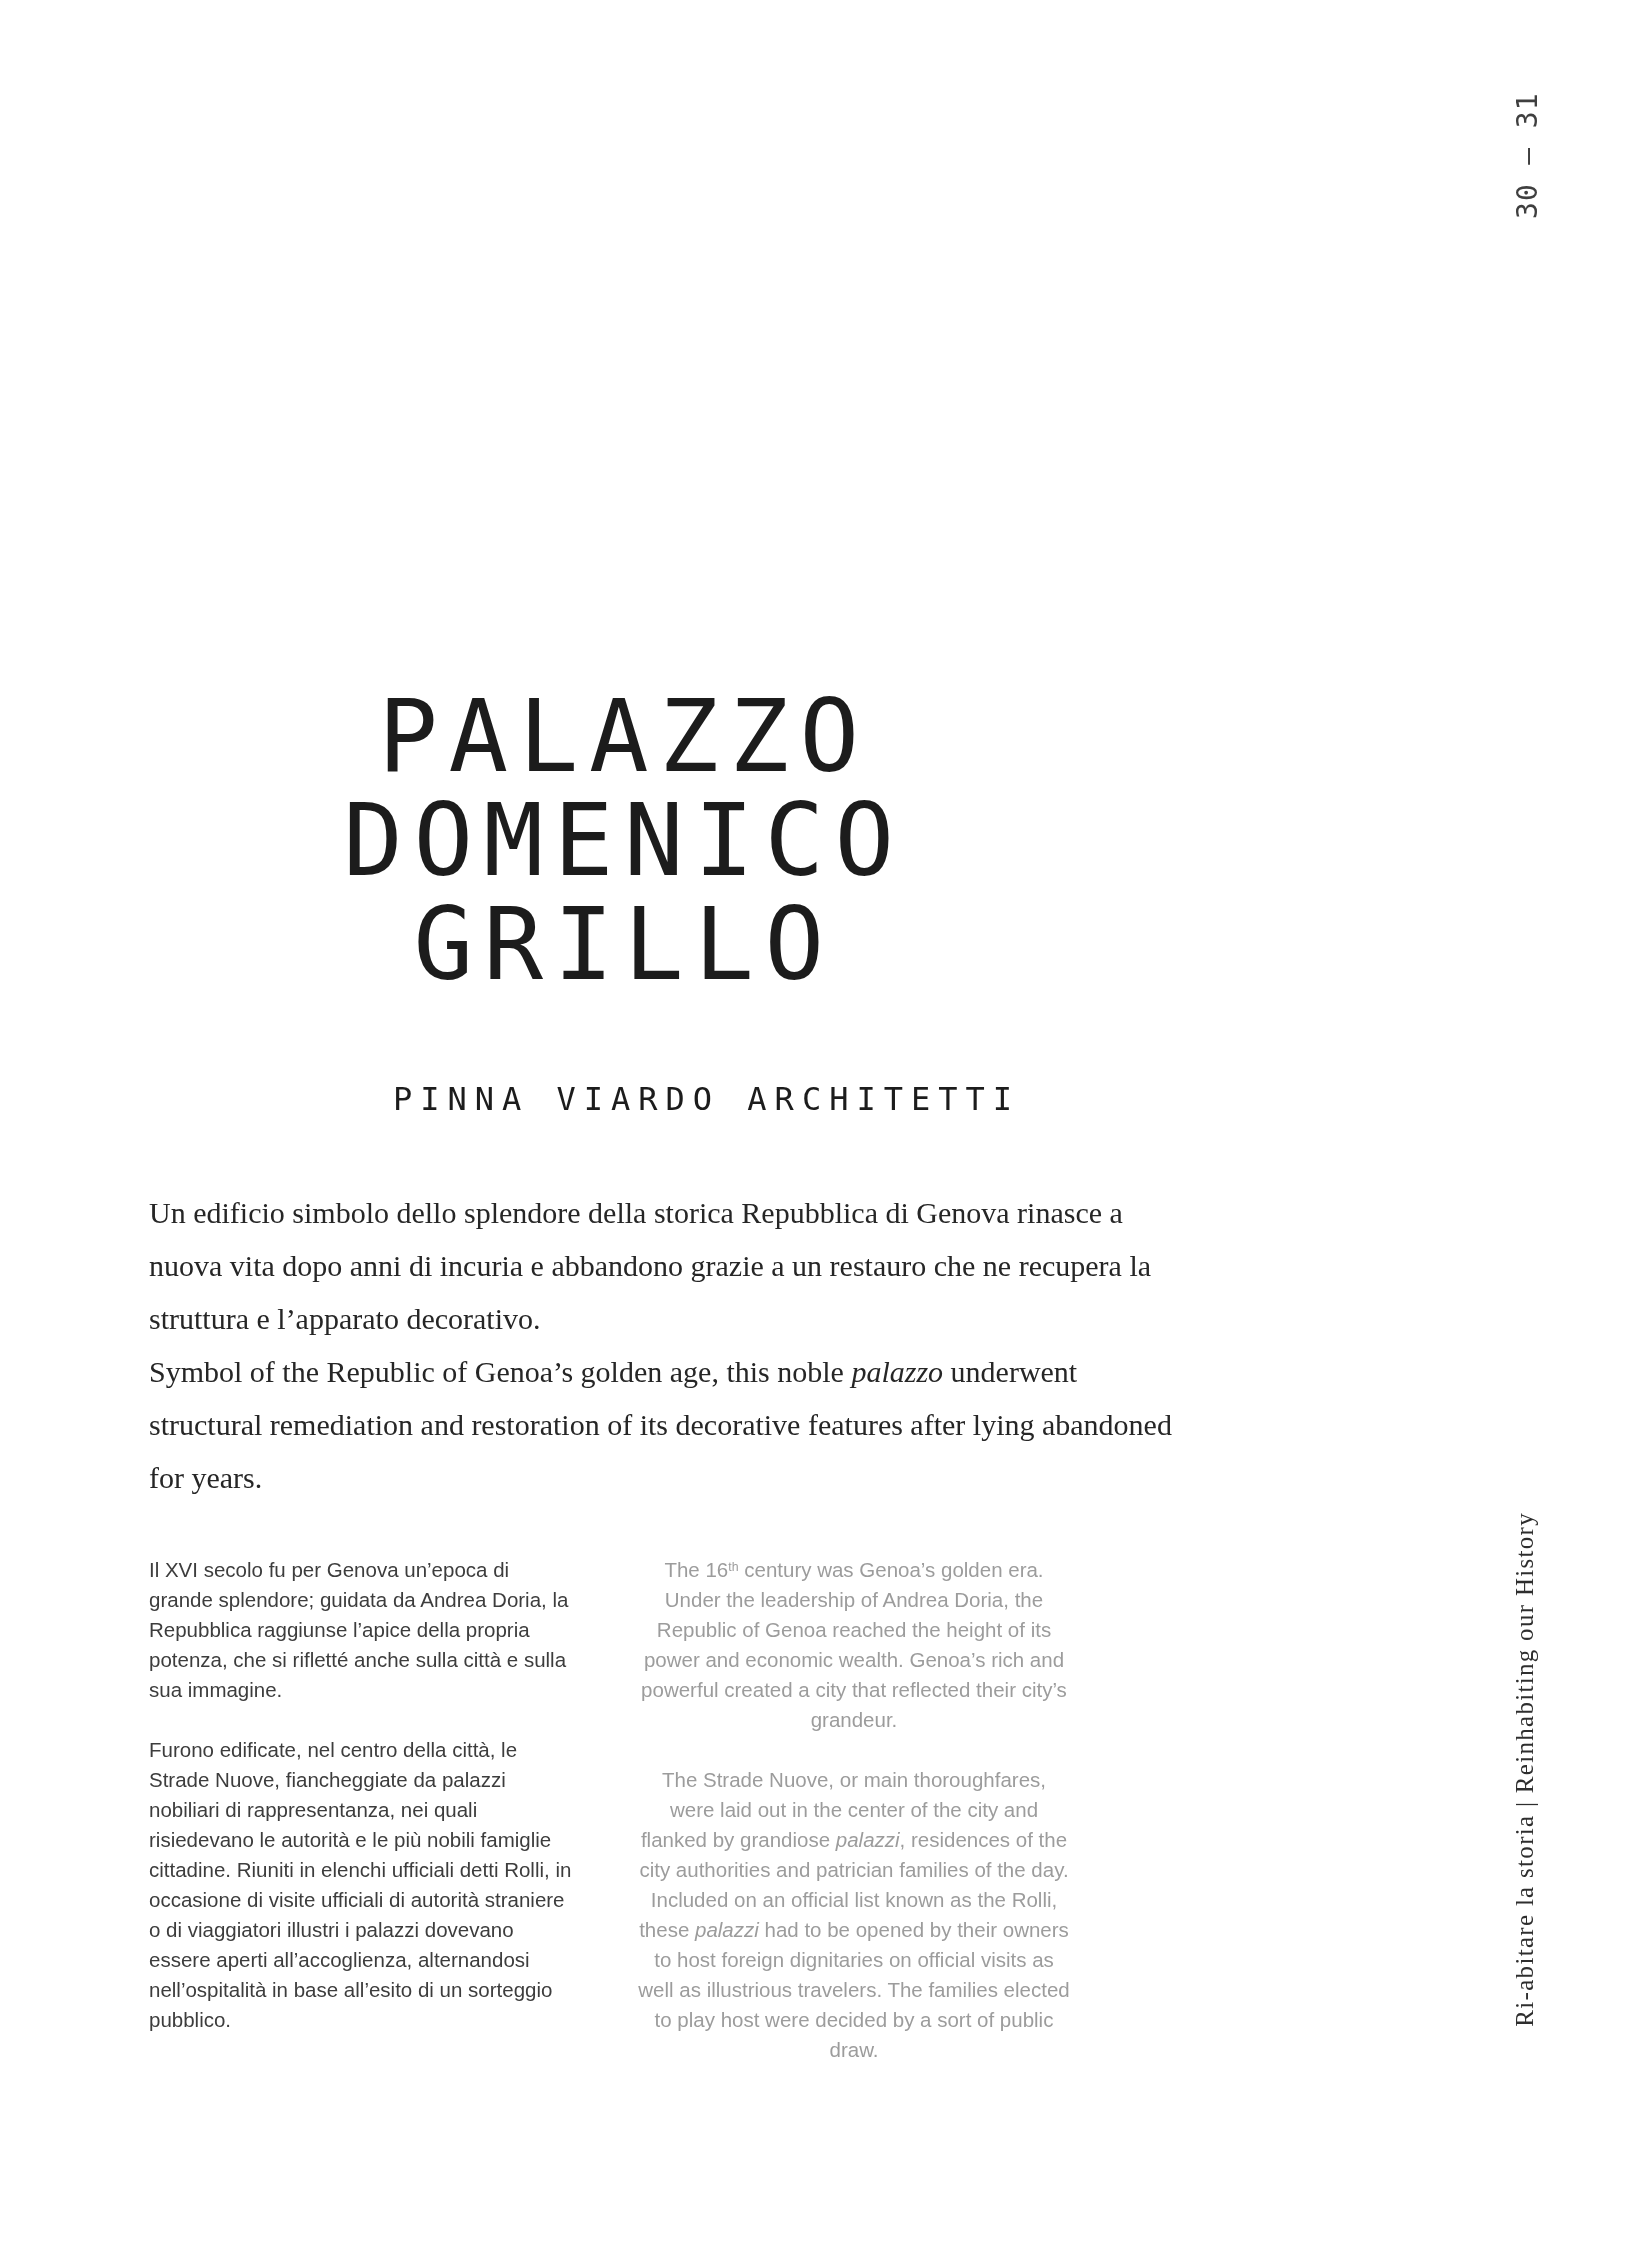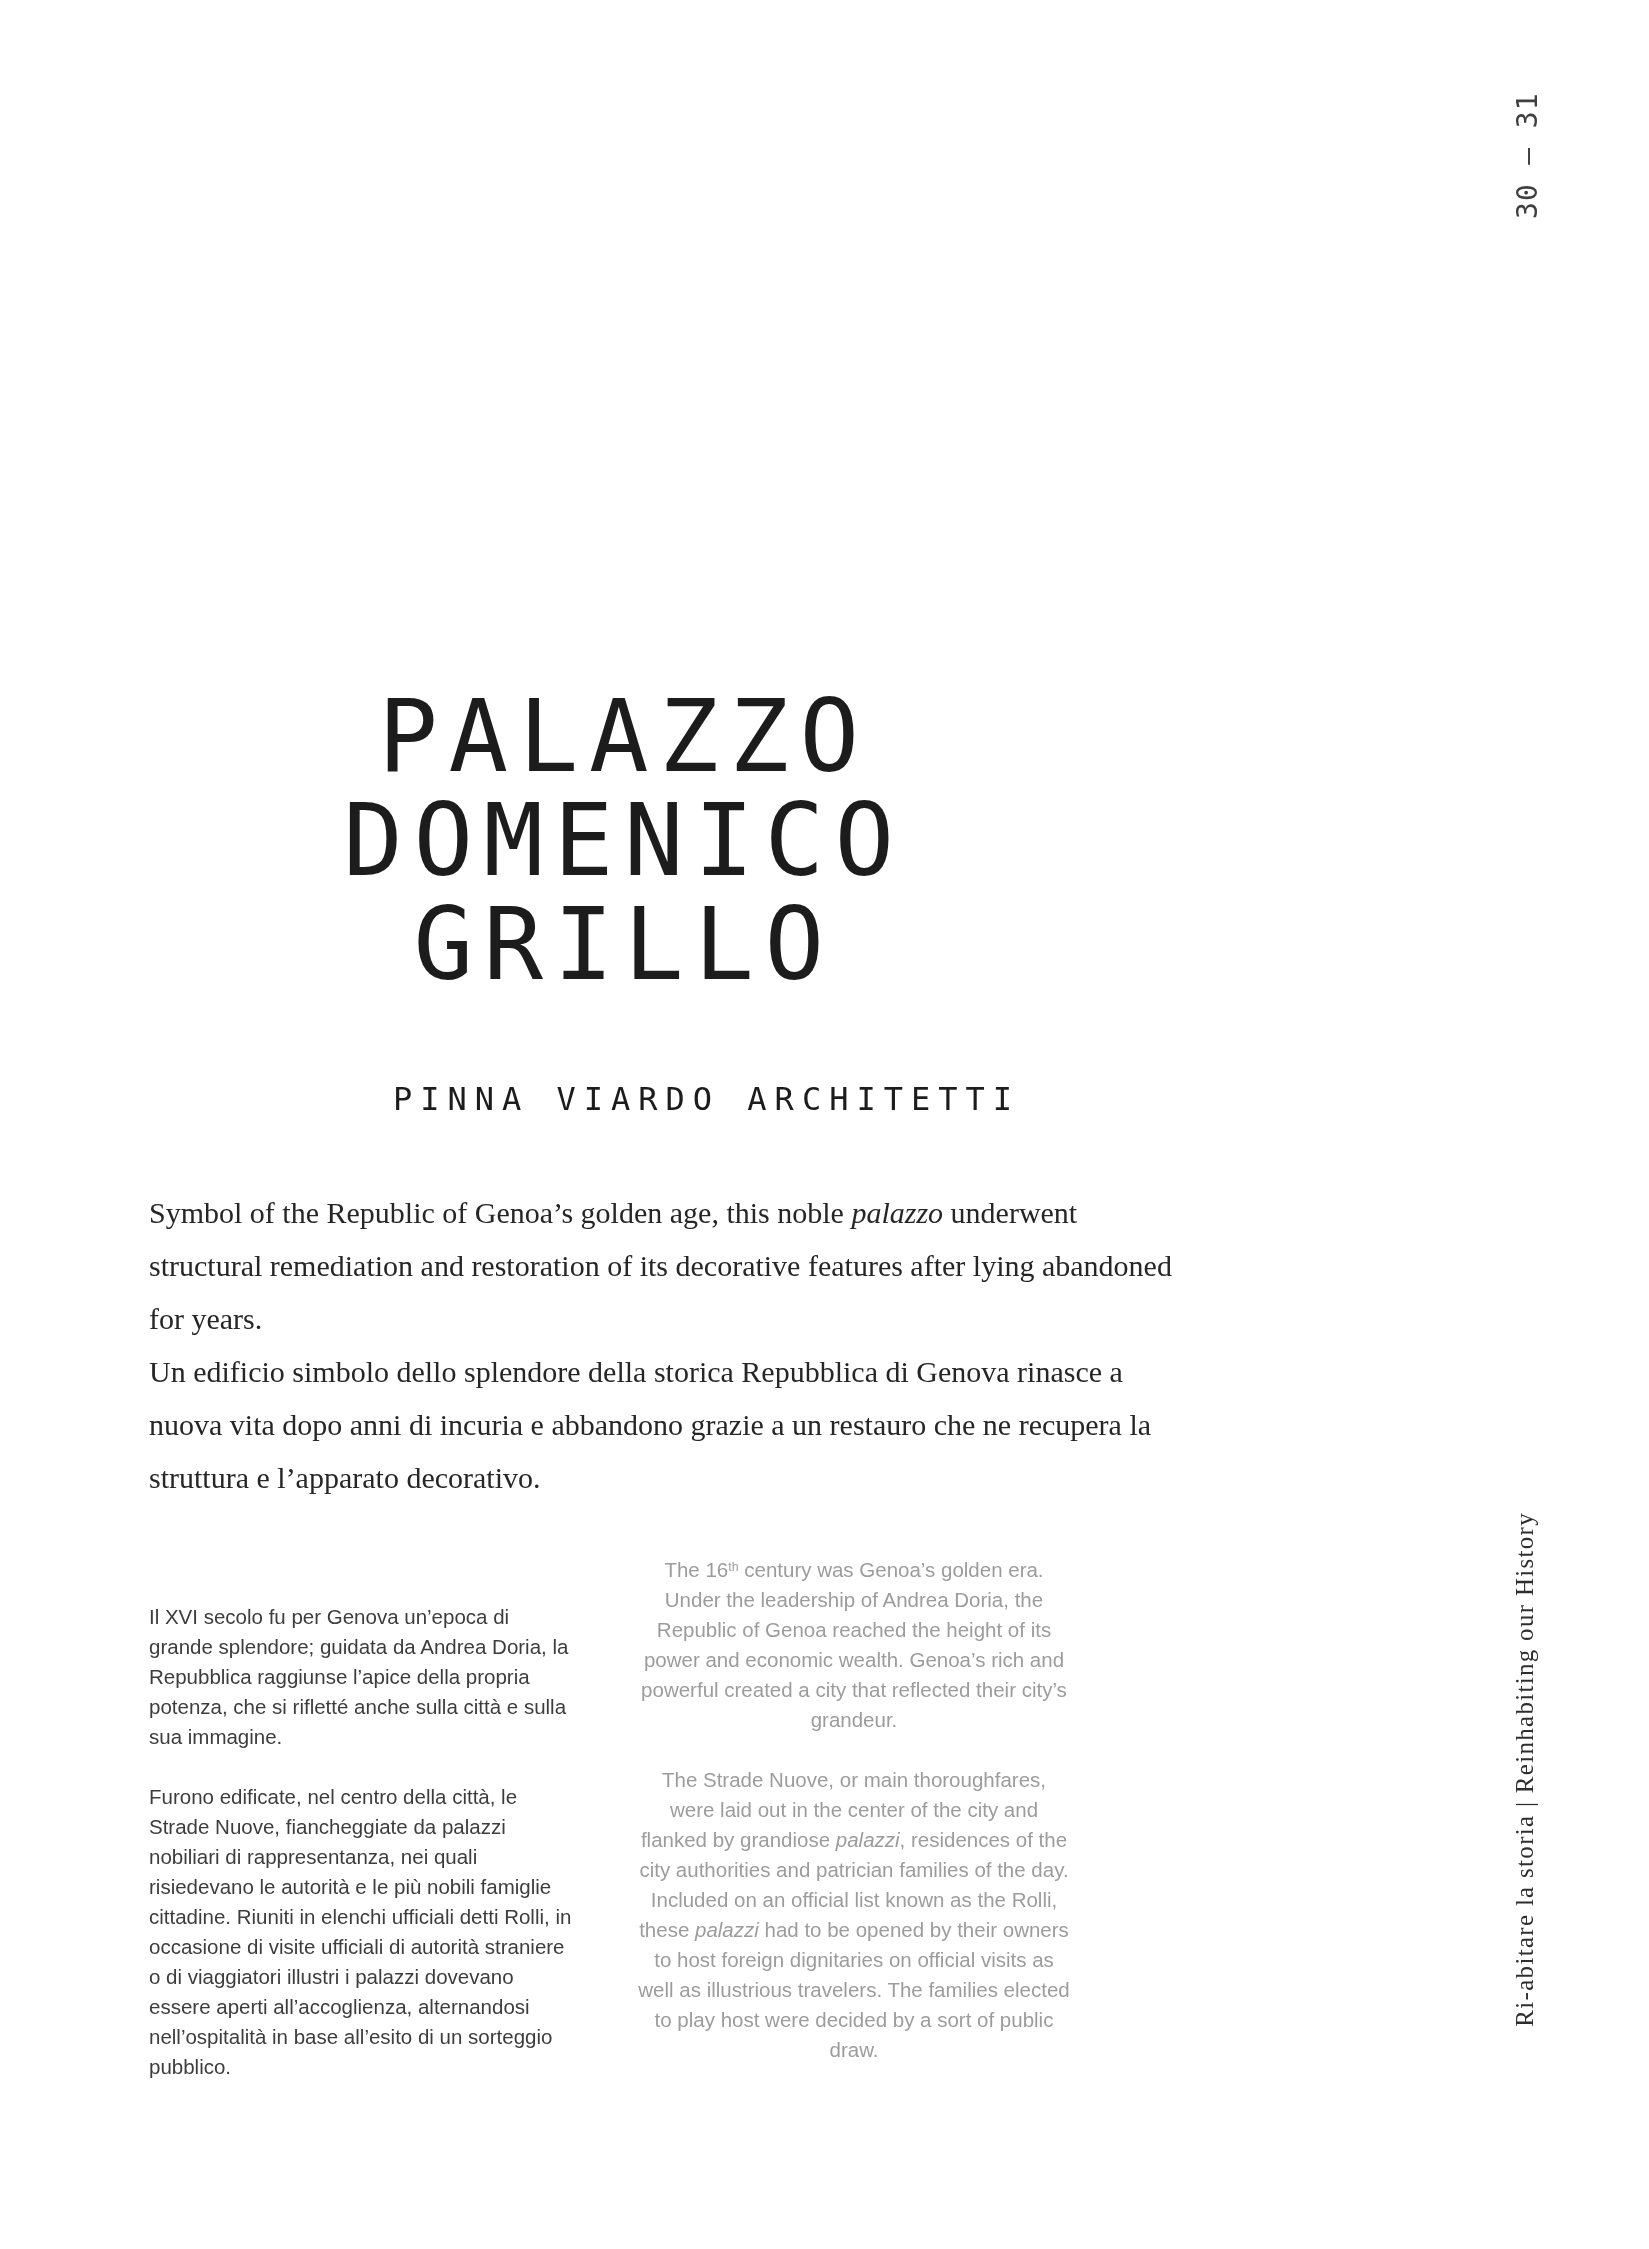"Symbol of the Republic of" p { order: before "Un edificio simbolo dello splendore" -> after "Un edificio simbolo dello splendore" }
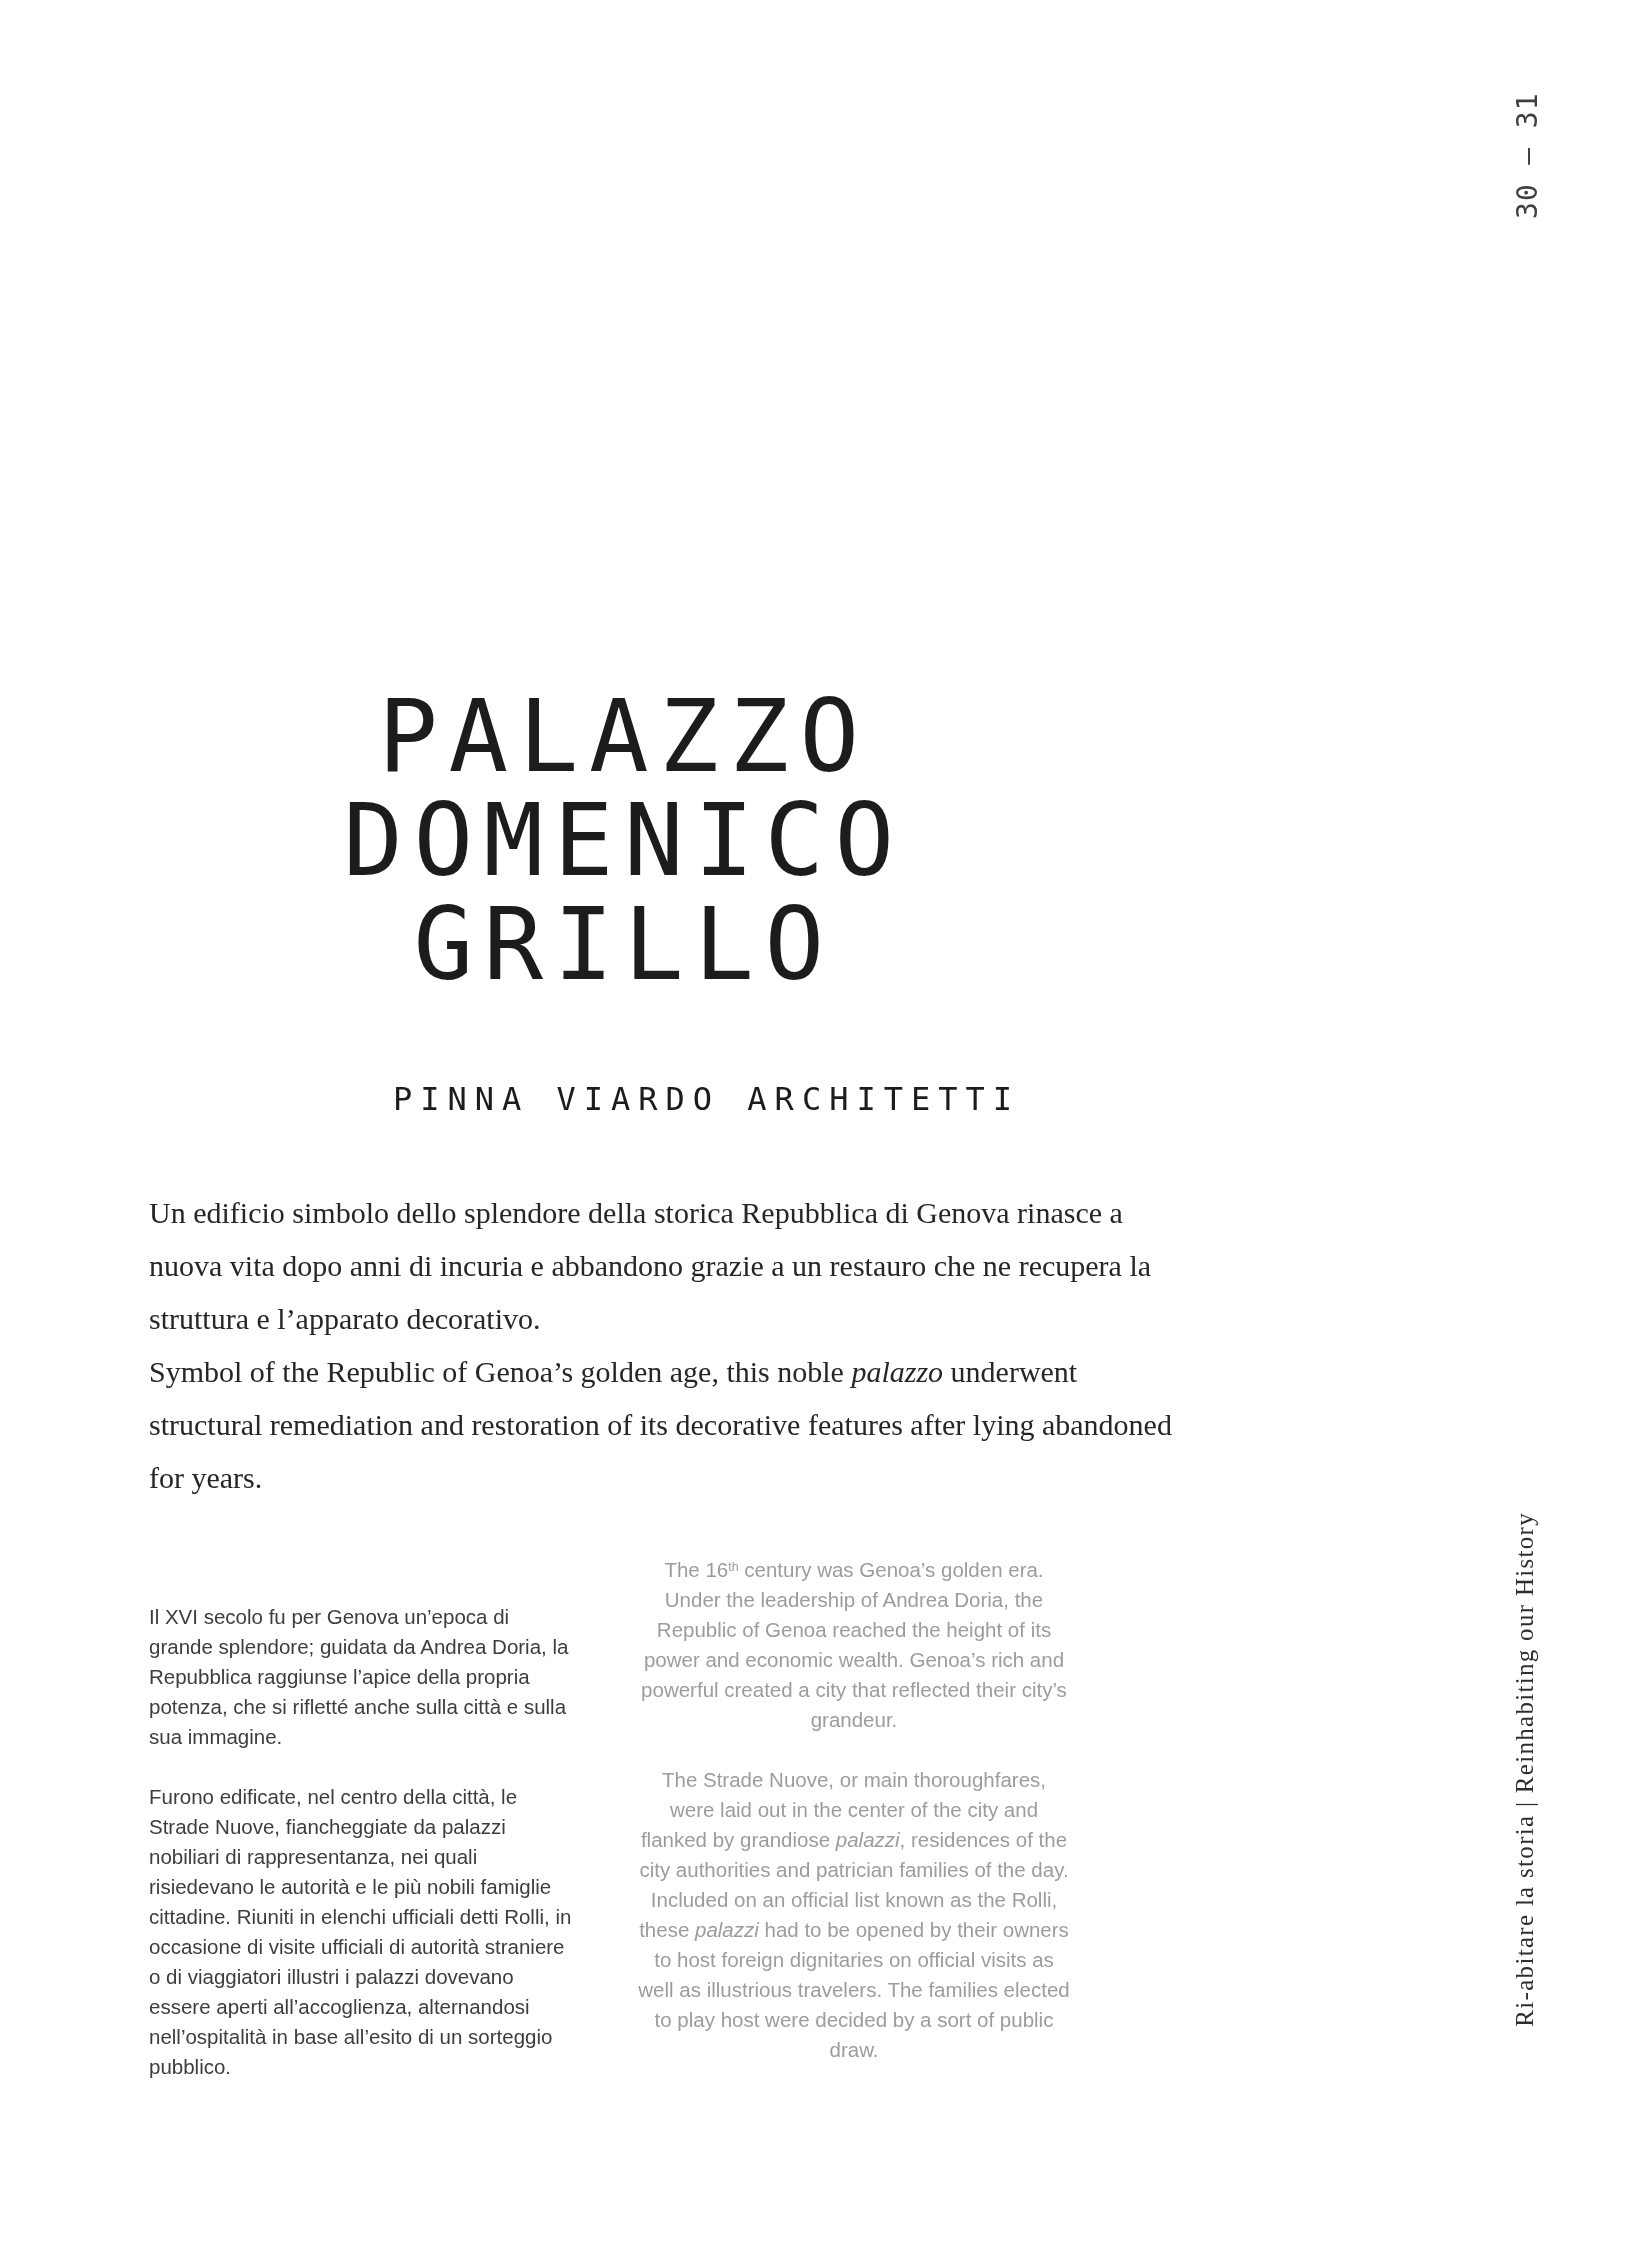"Il XVI secolo fu per" .col-it { margin-top: 47px -> none }
